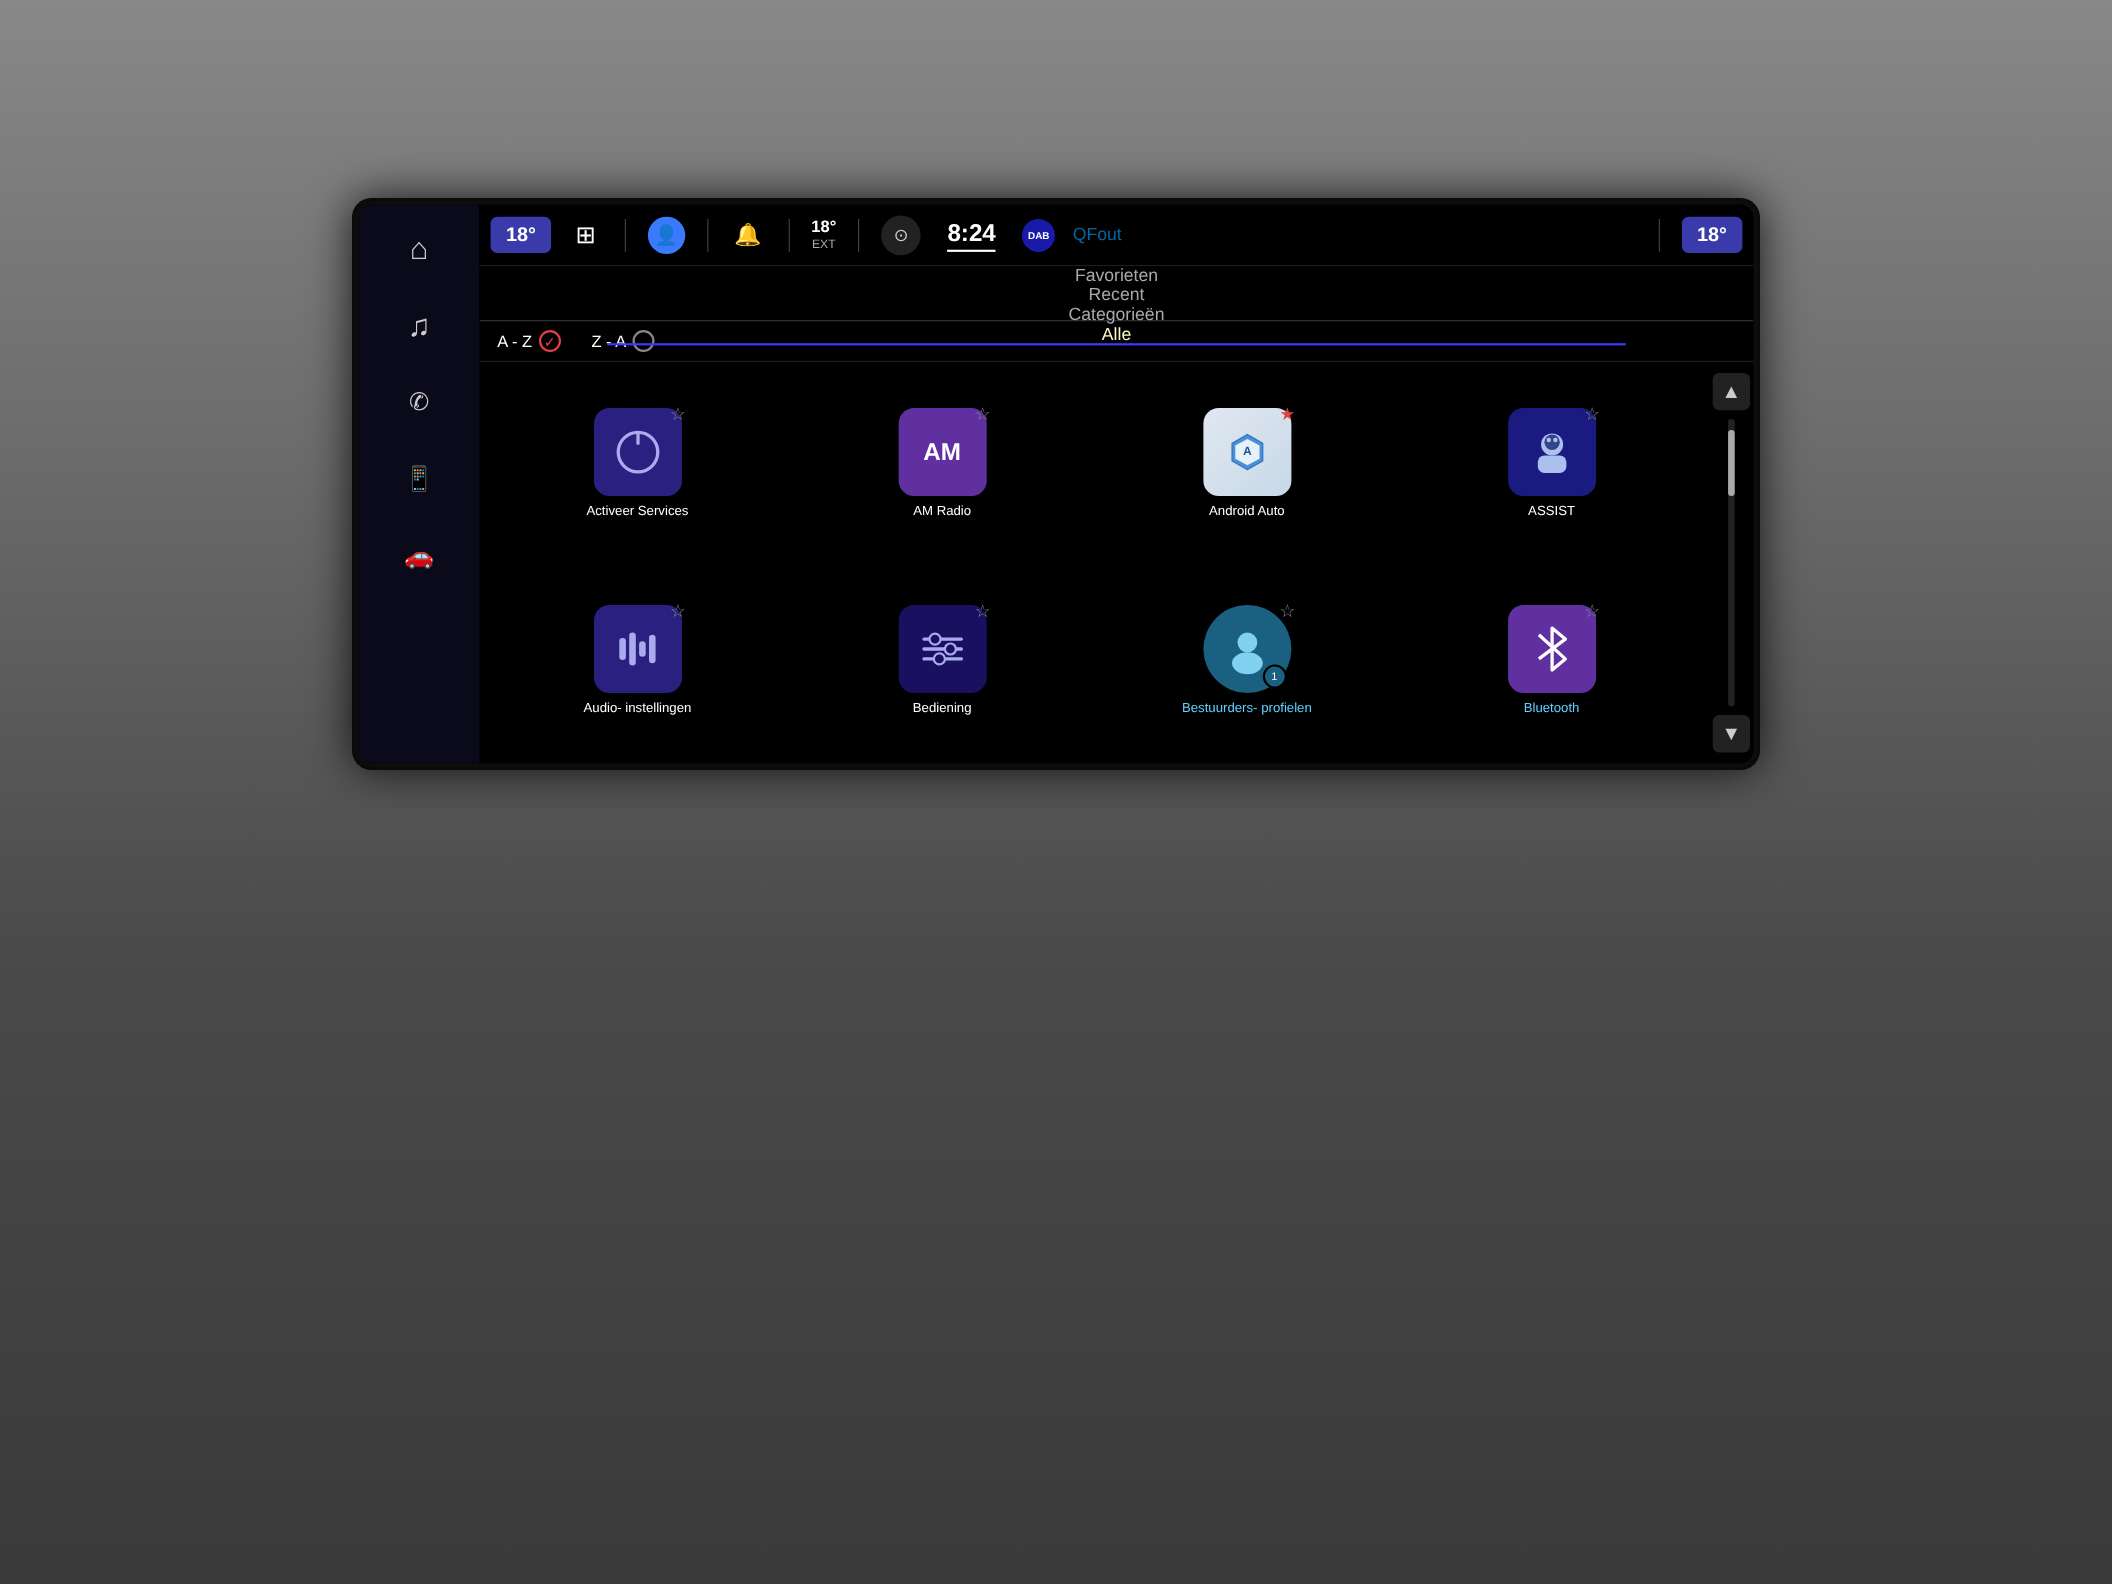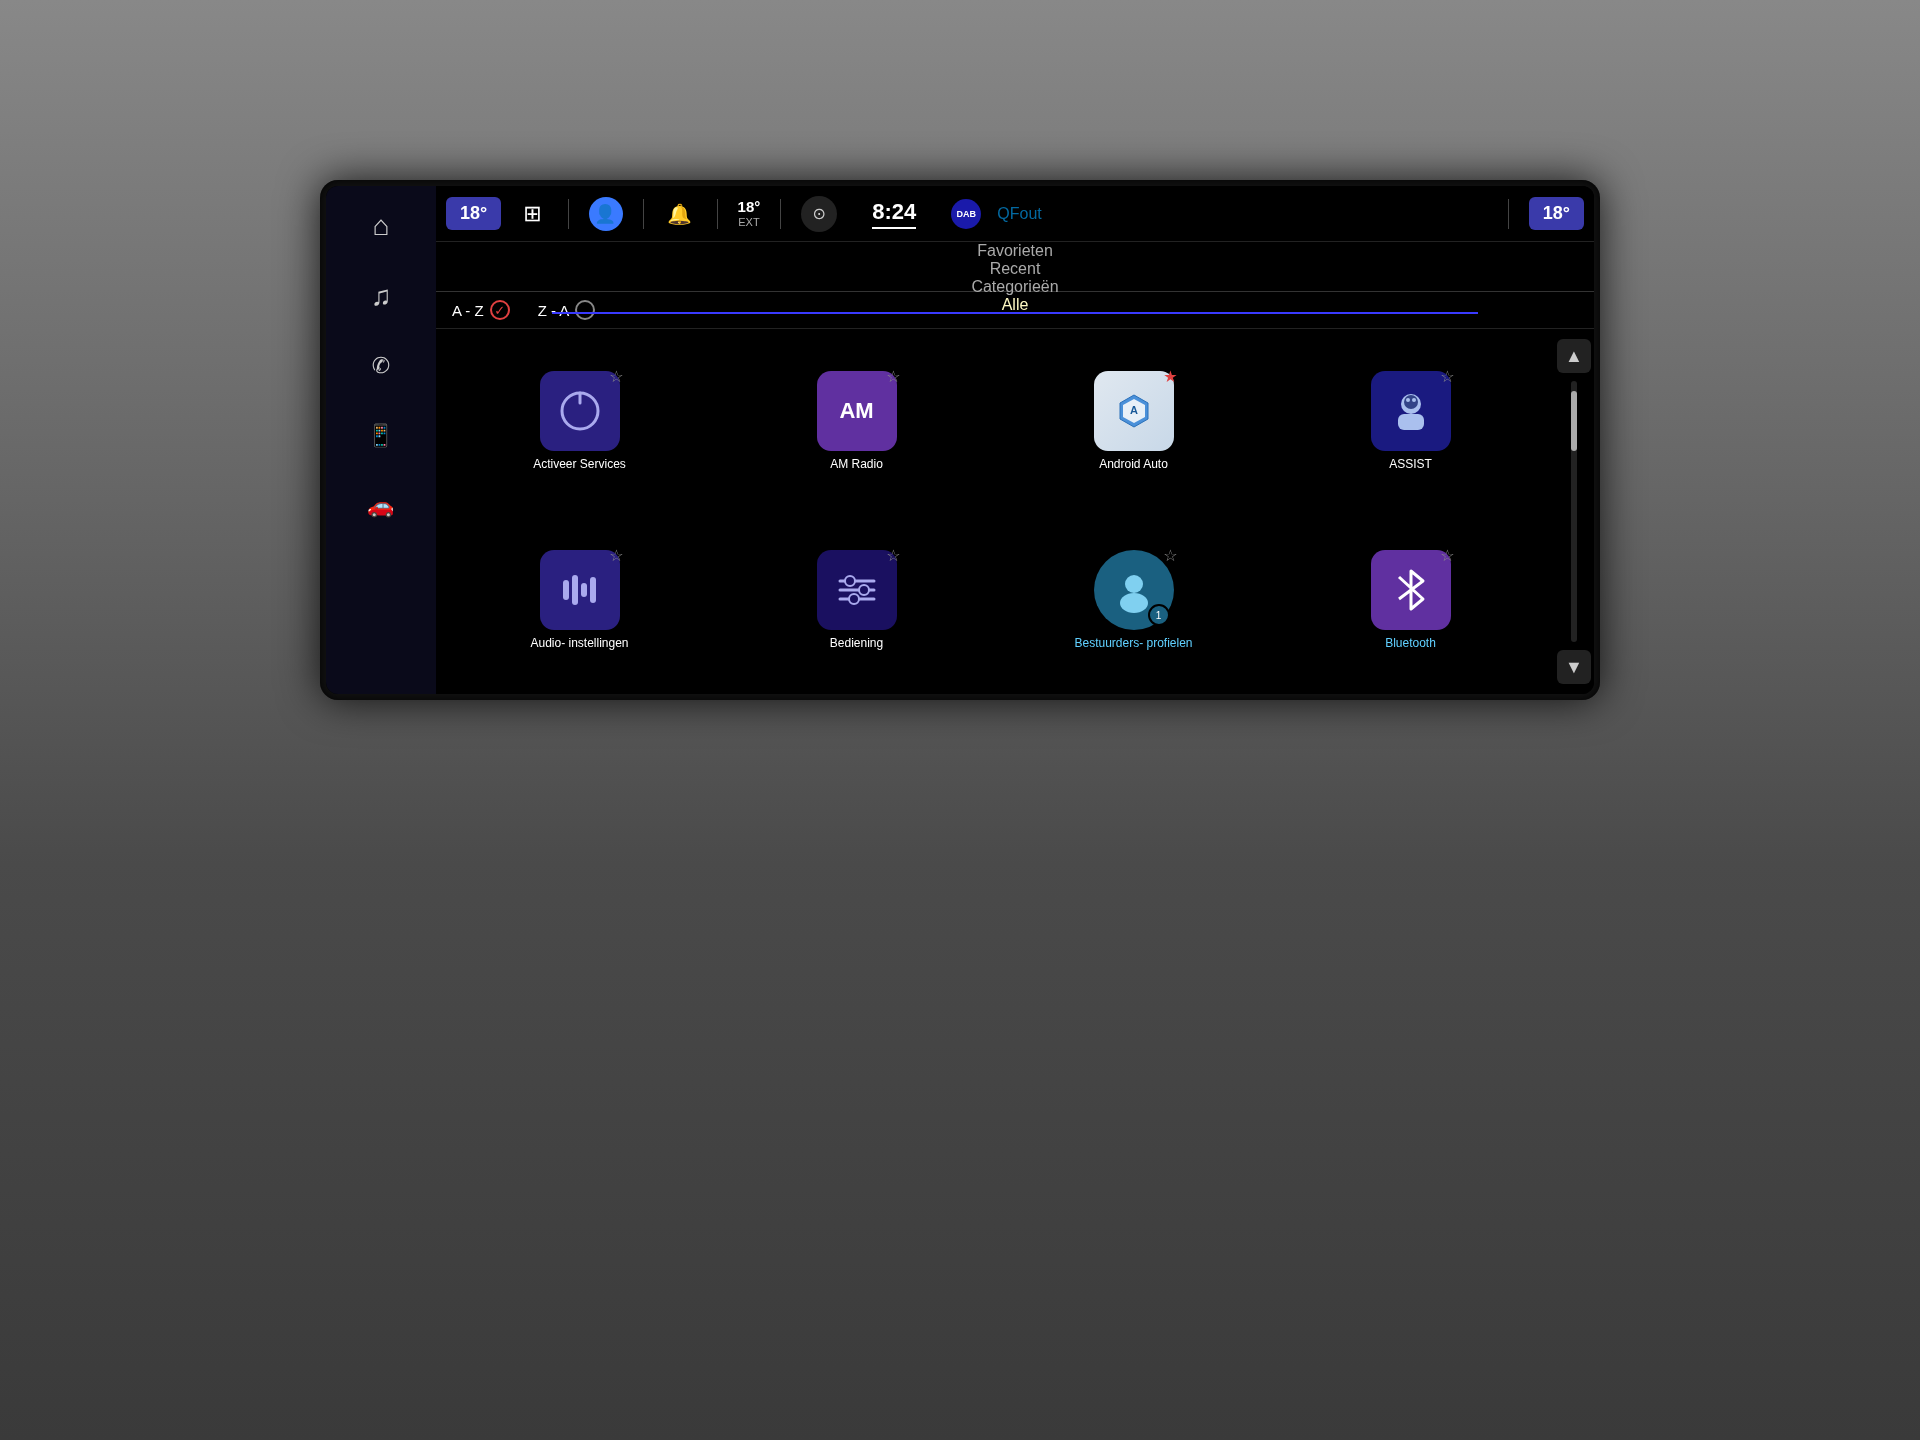"8:24" .time-display { margin: 0 19px -> 0 8px }
